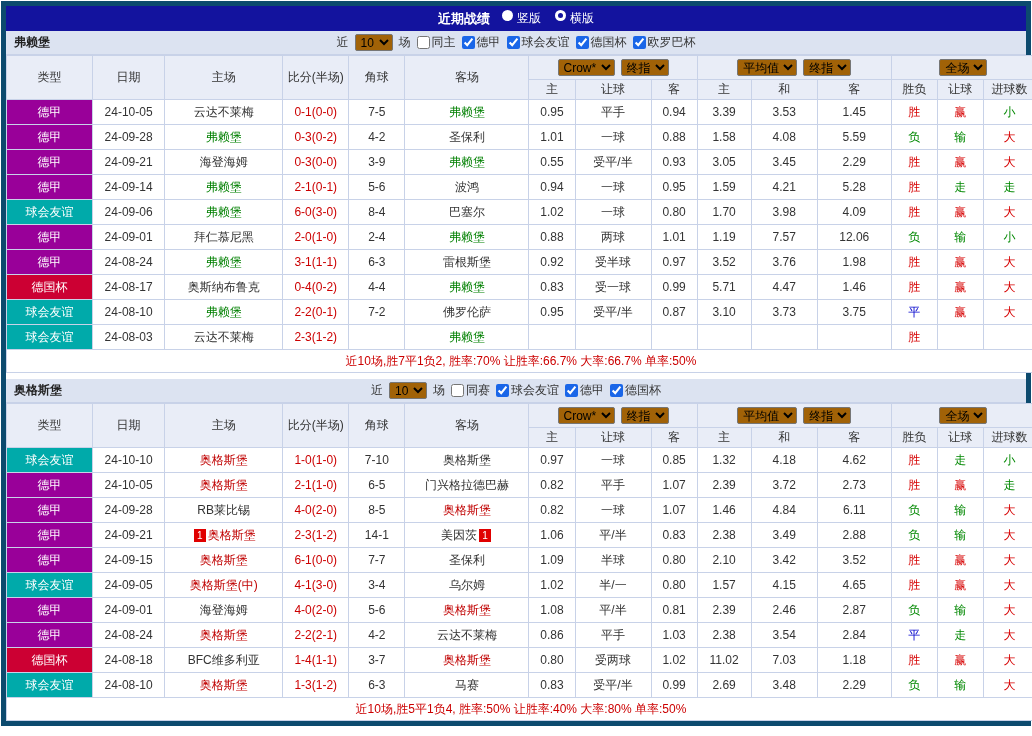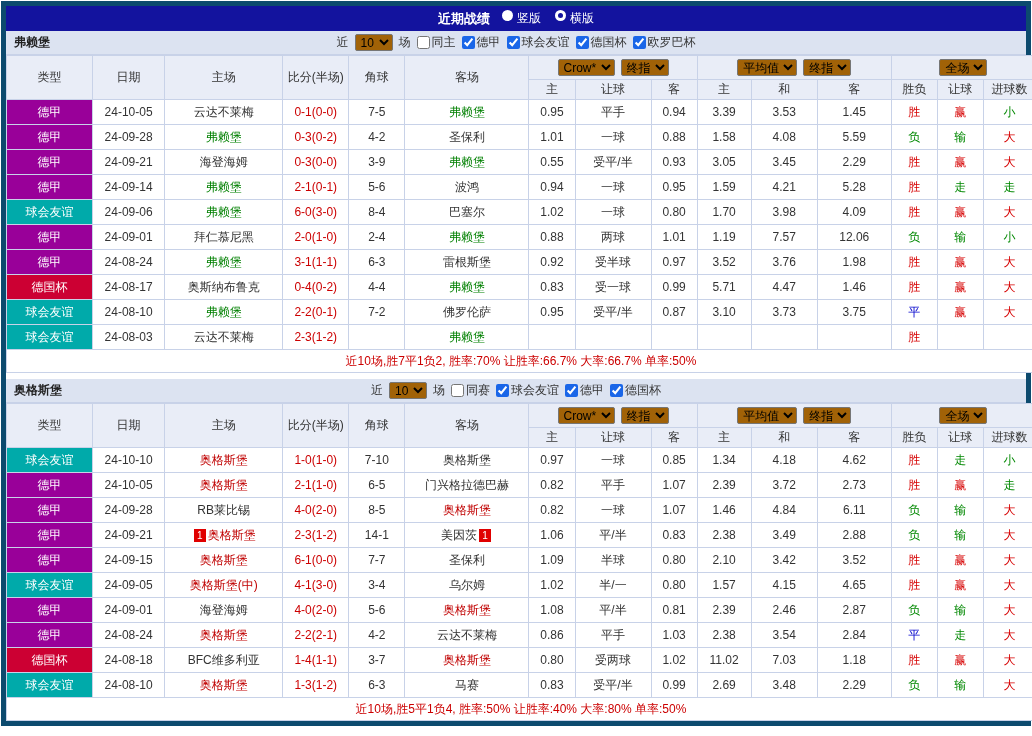"1.34" td { text: 1.34 -> 1.32 }
